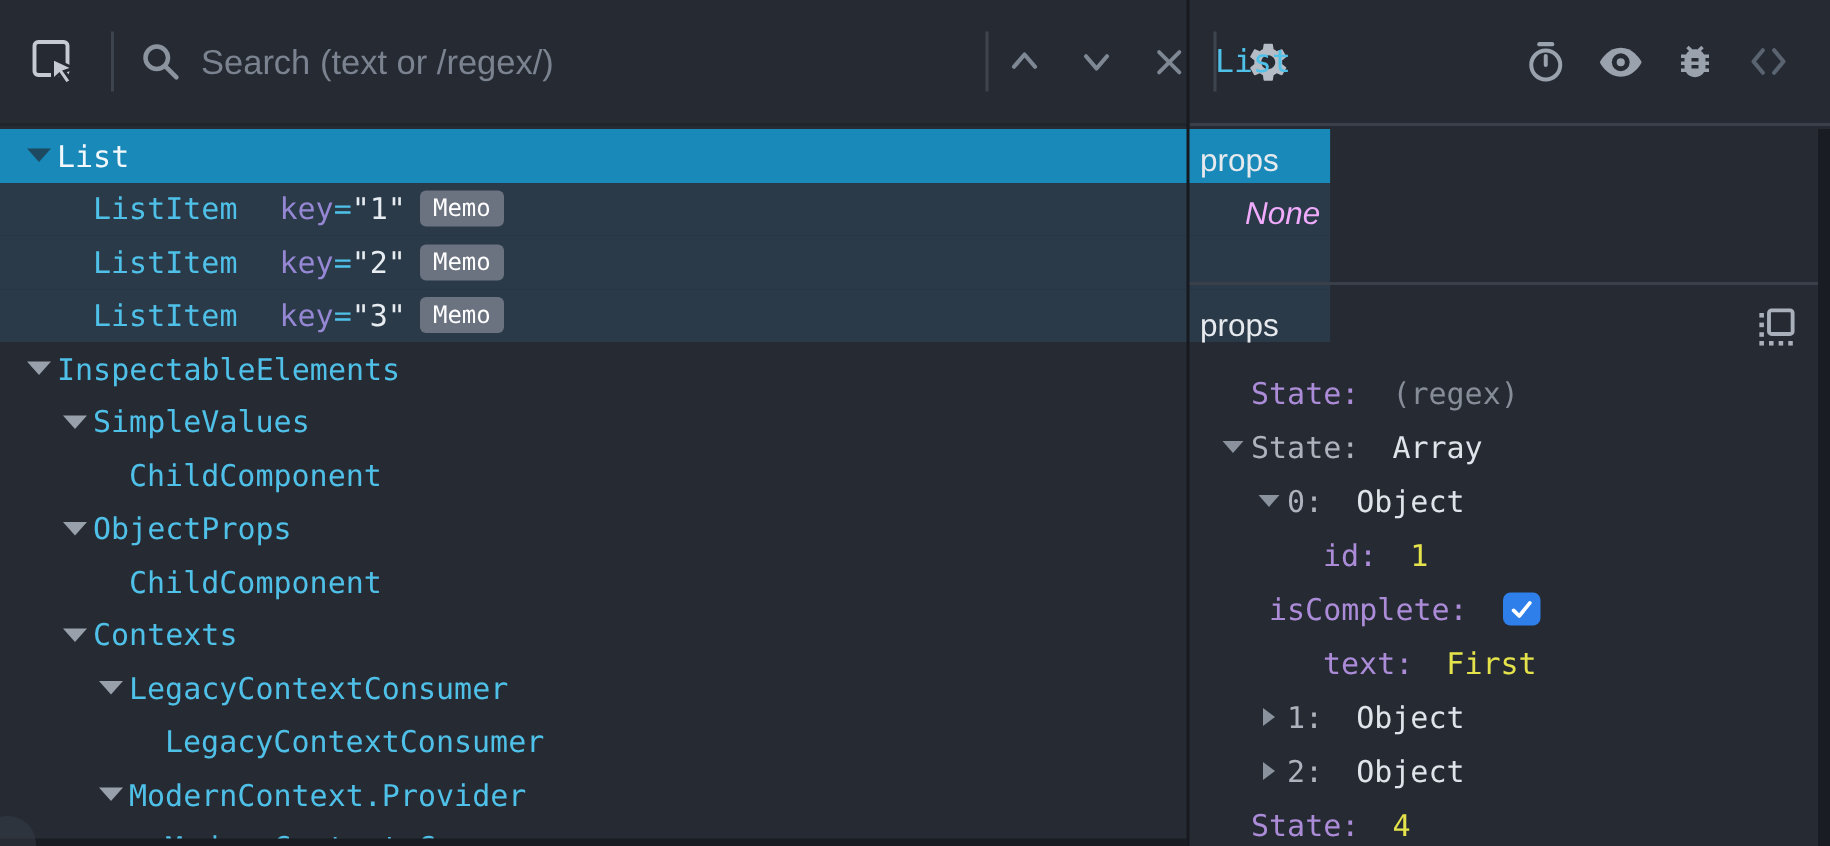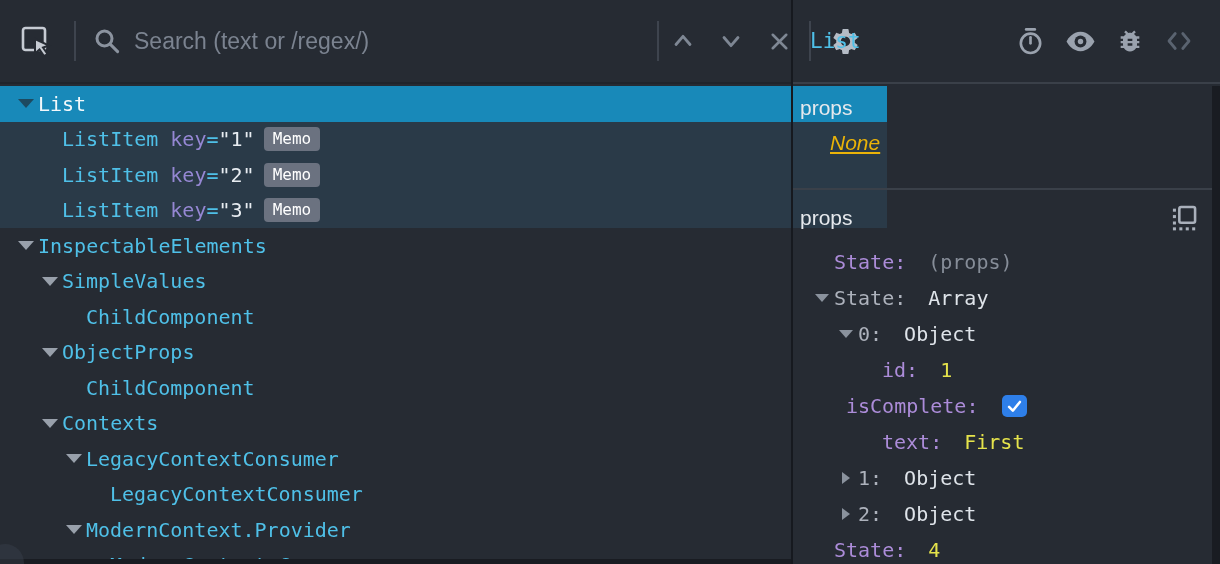"key" .attr .k { margin-left: none -> 16px }
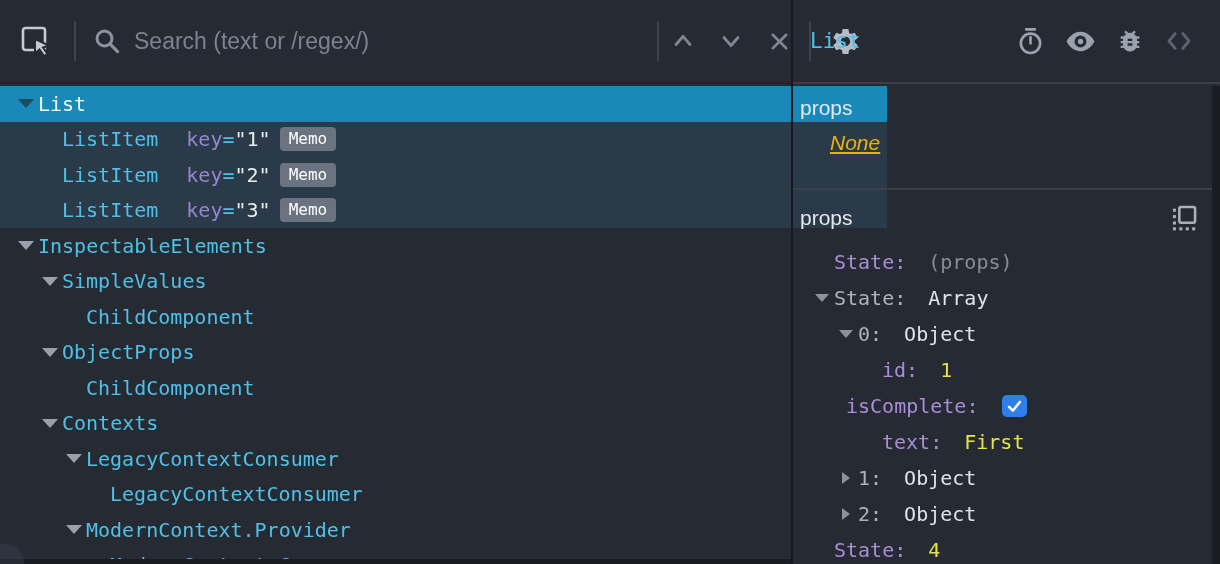"None" .props-none { color: #eab308 -> #f0abfc; text-decoration: underline -> none }
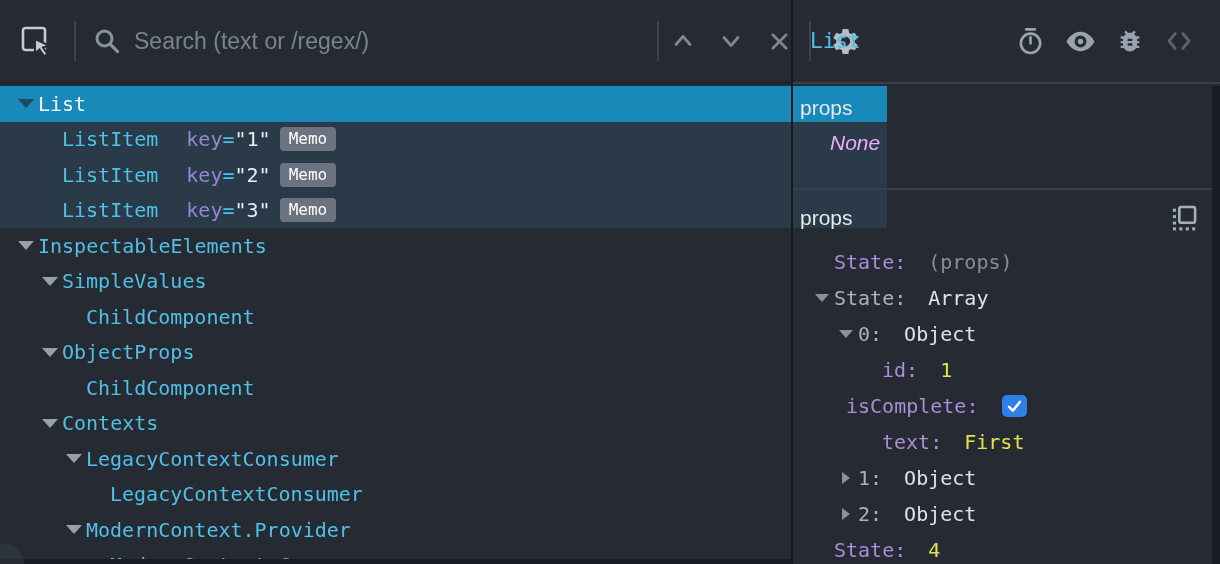"(props)" span.hook-value { text: props -> regex }
